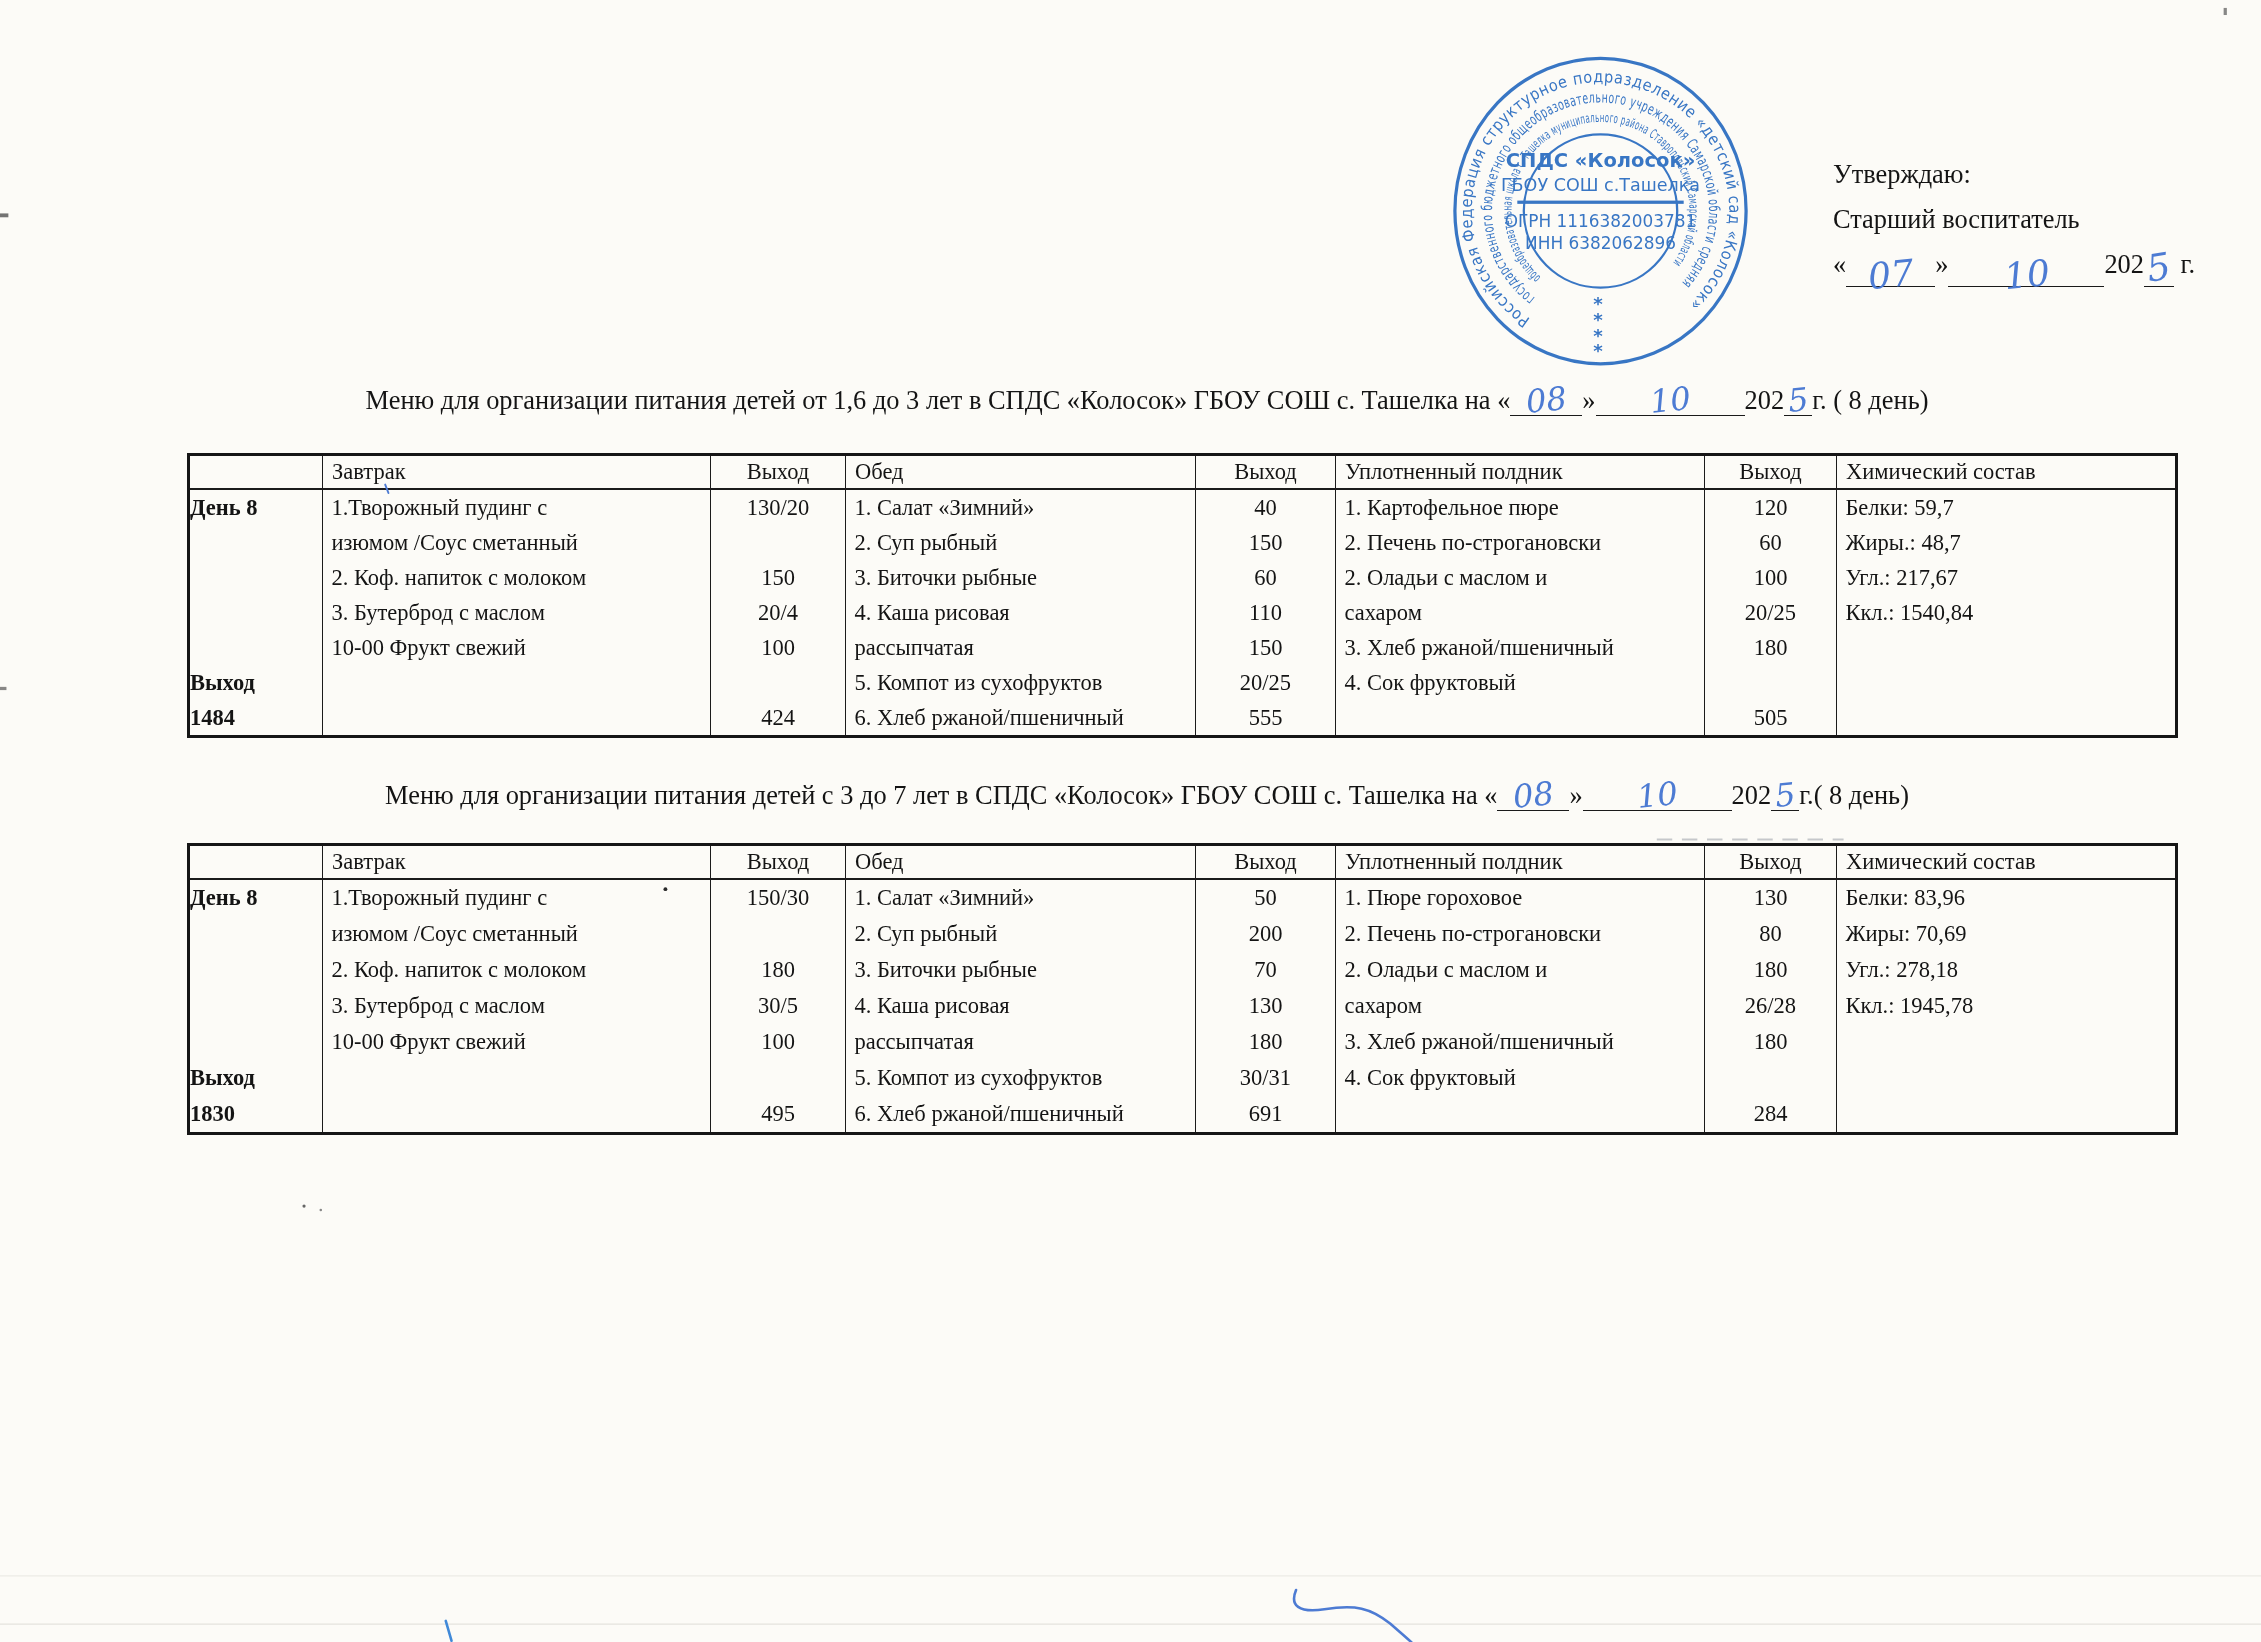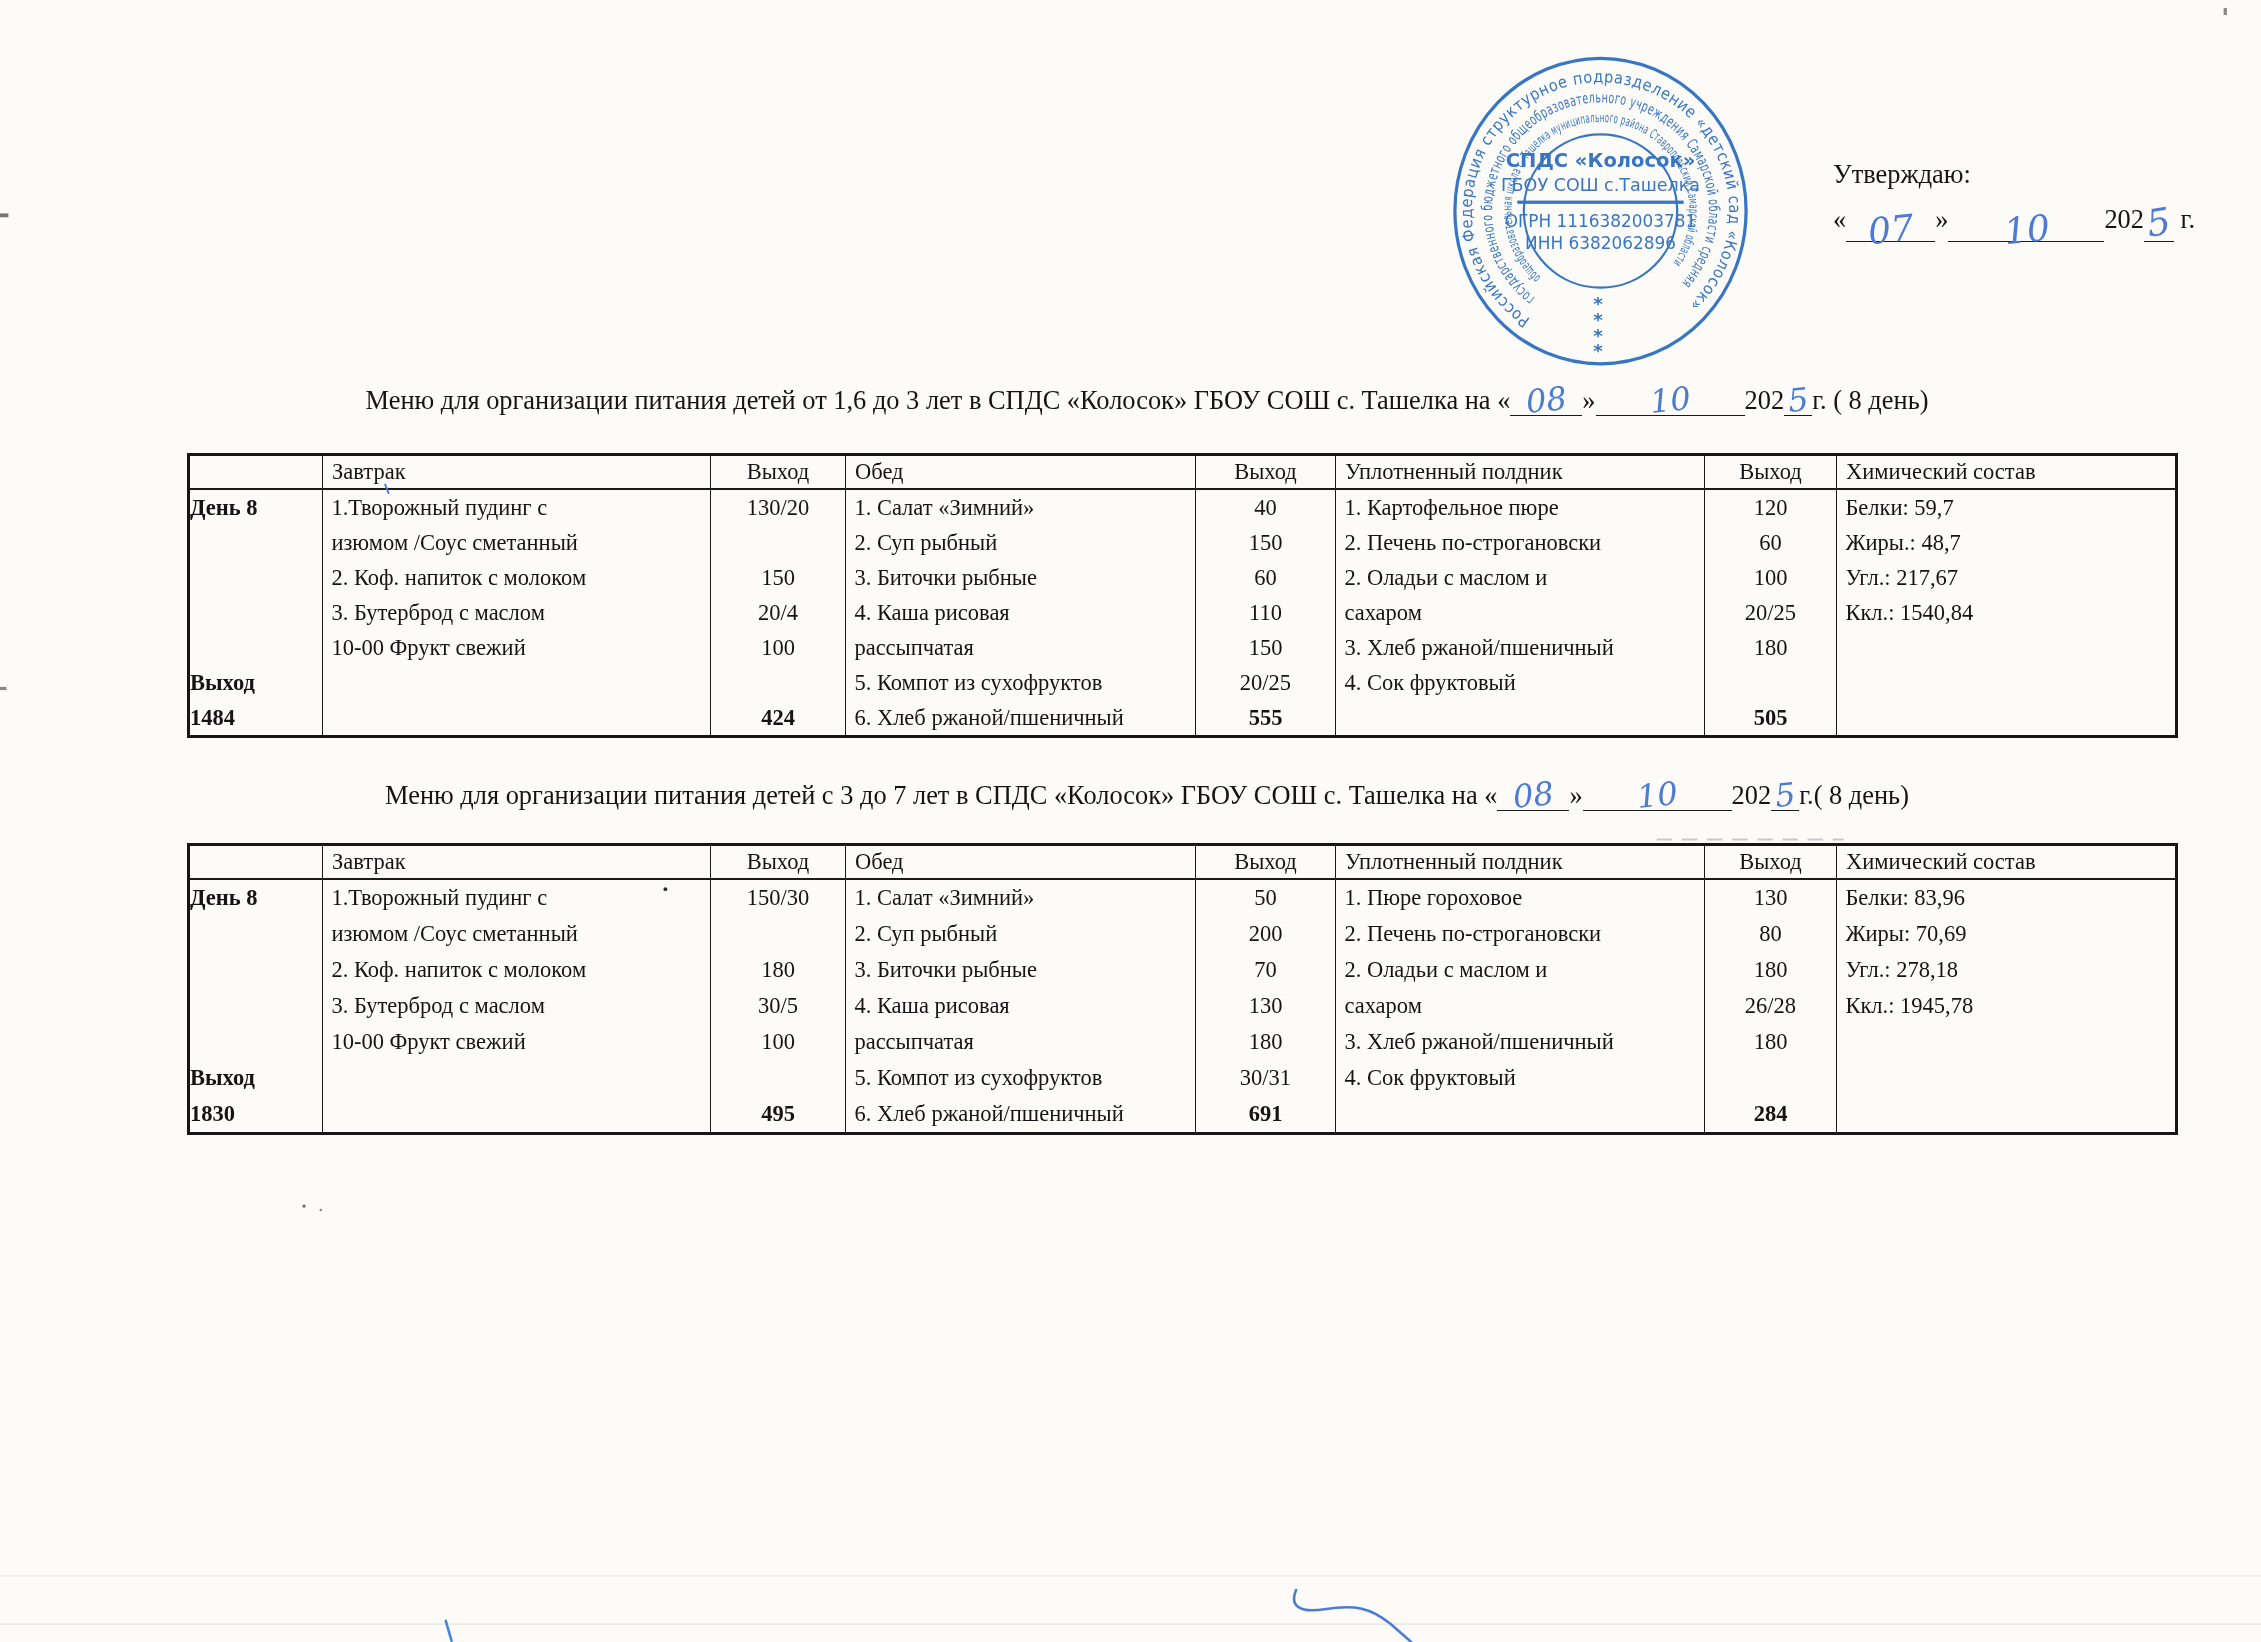"Старший воспитатель" div.ln { html: none -> <div>Старший воспитатель</div> }
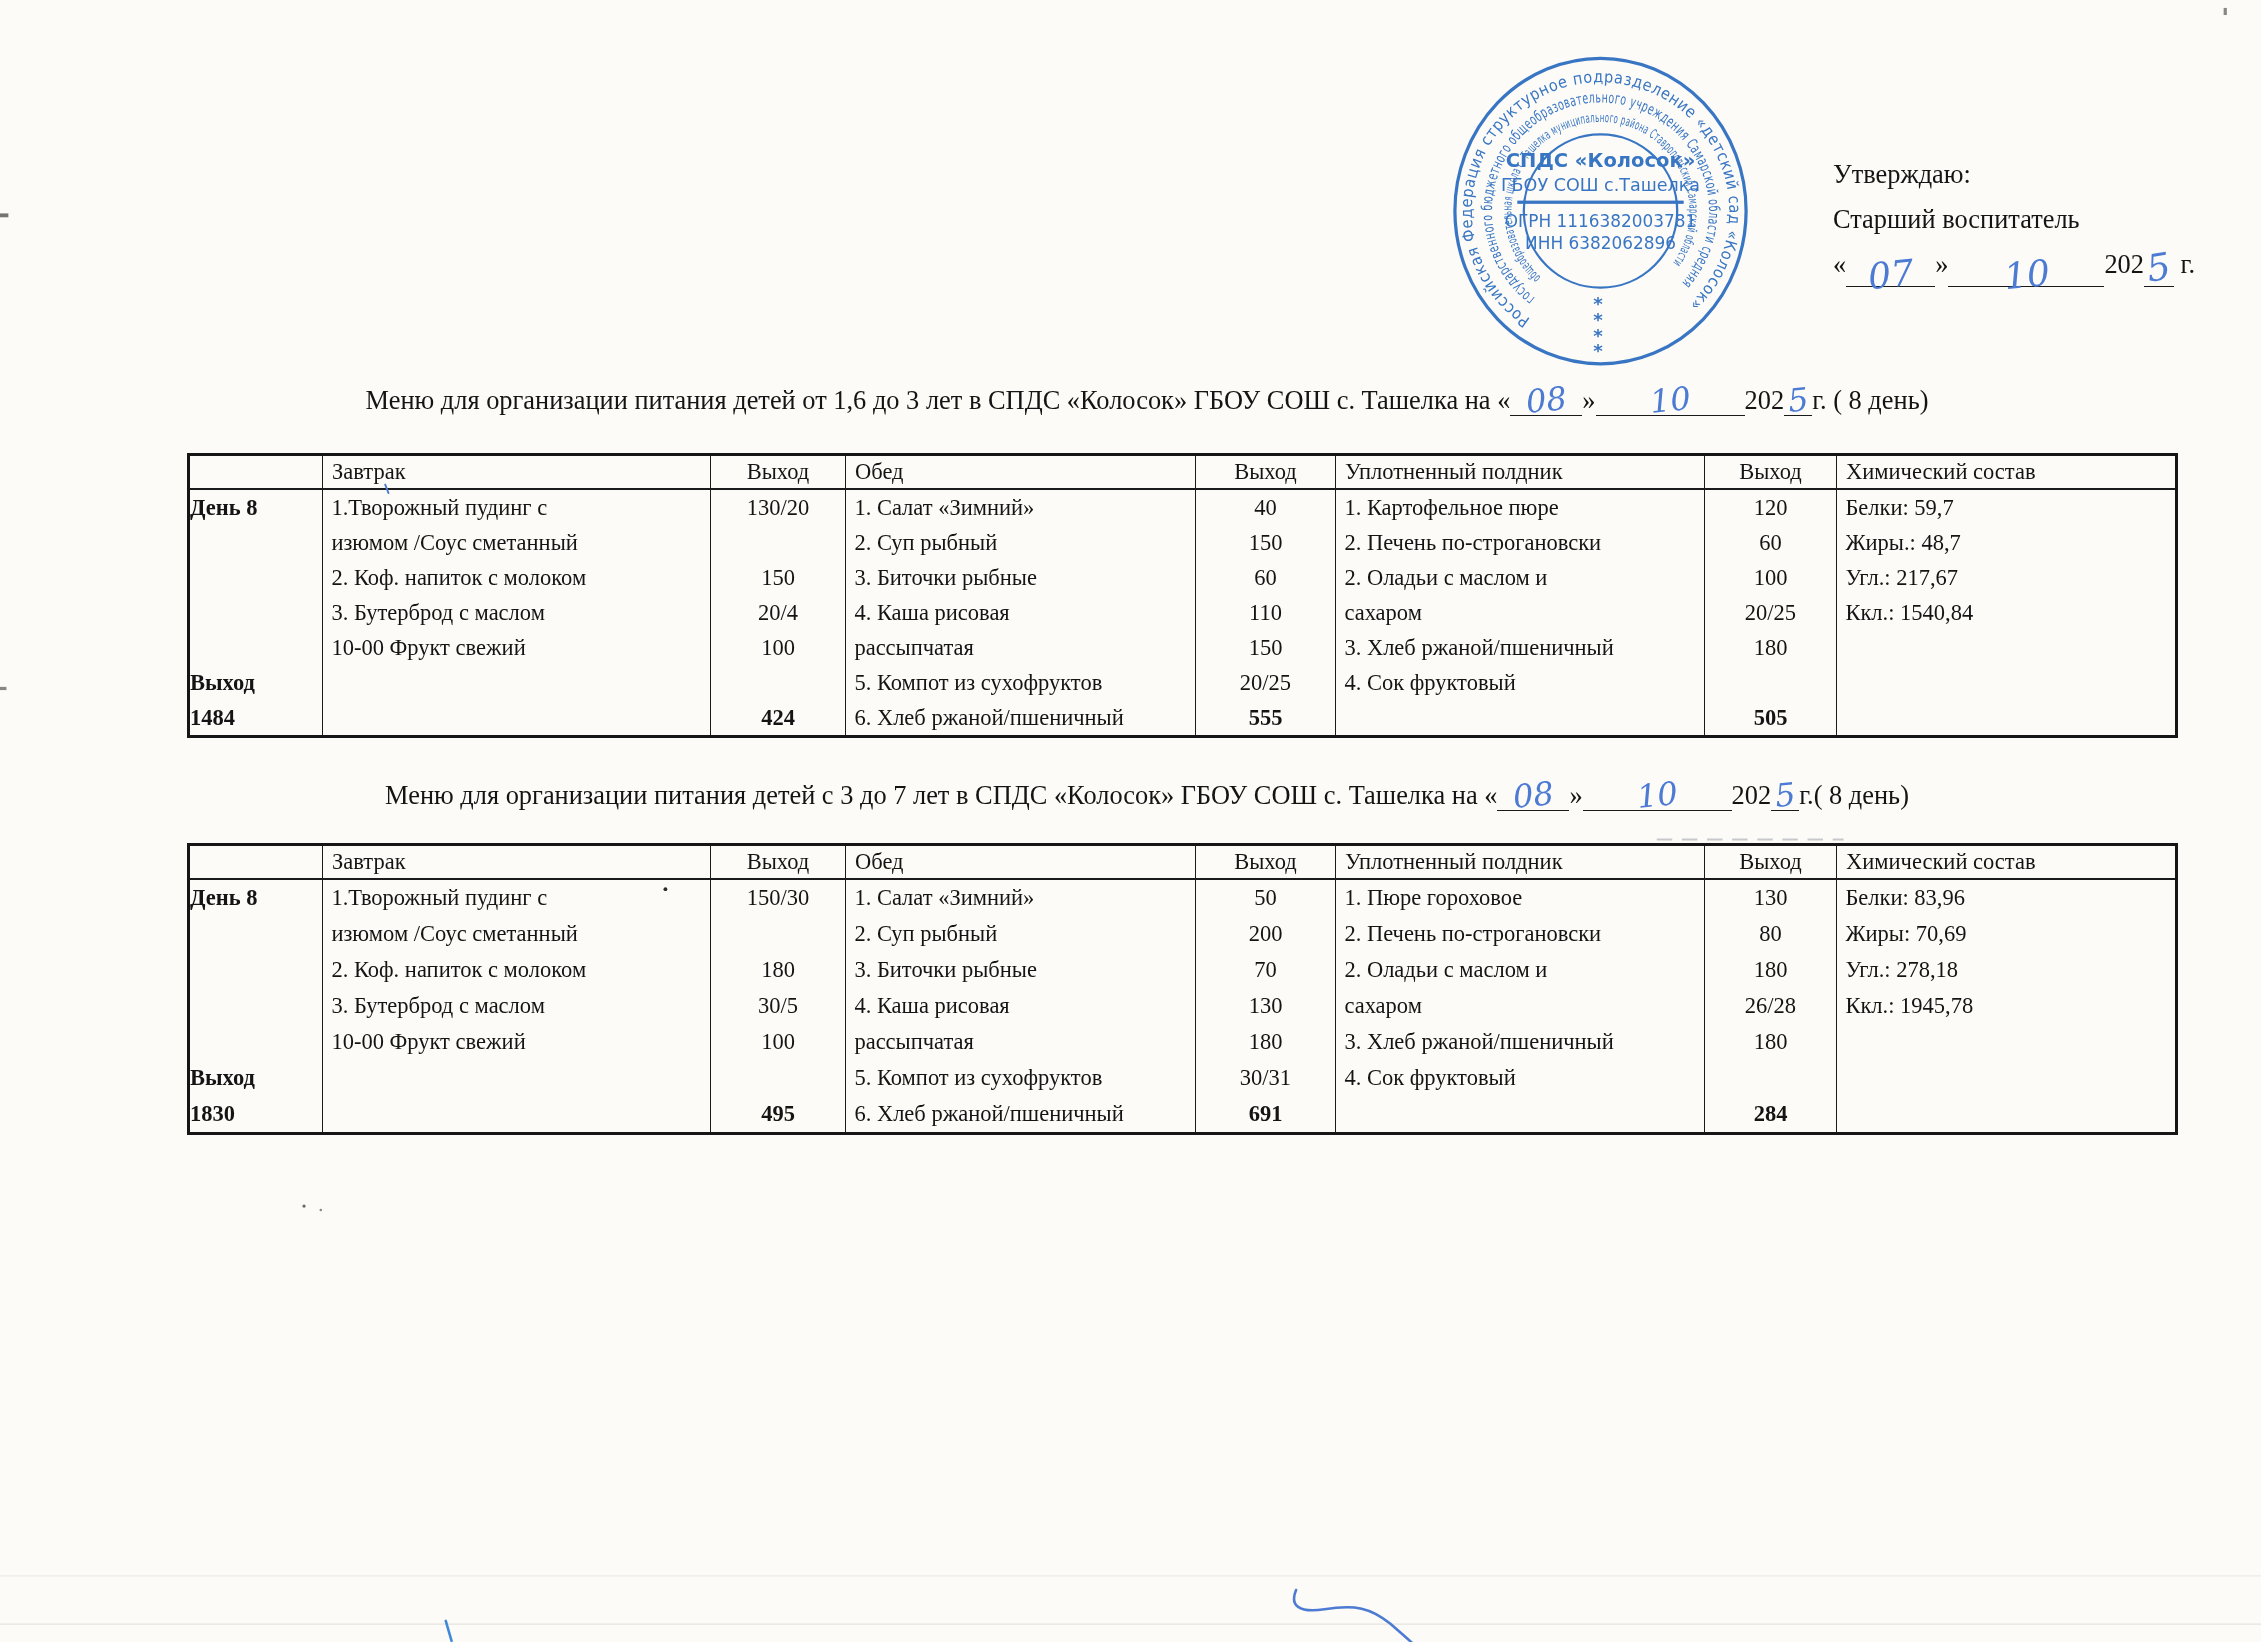"424" .menu td.num .cl:last-child { font-weight: bold -> normal }
